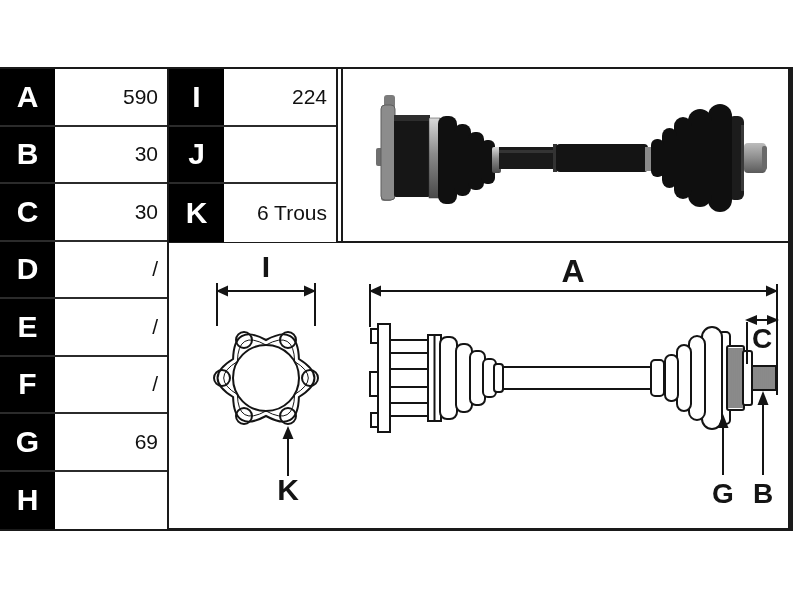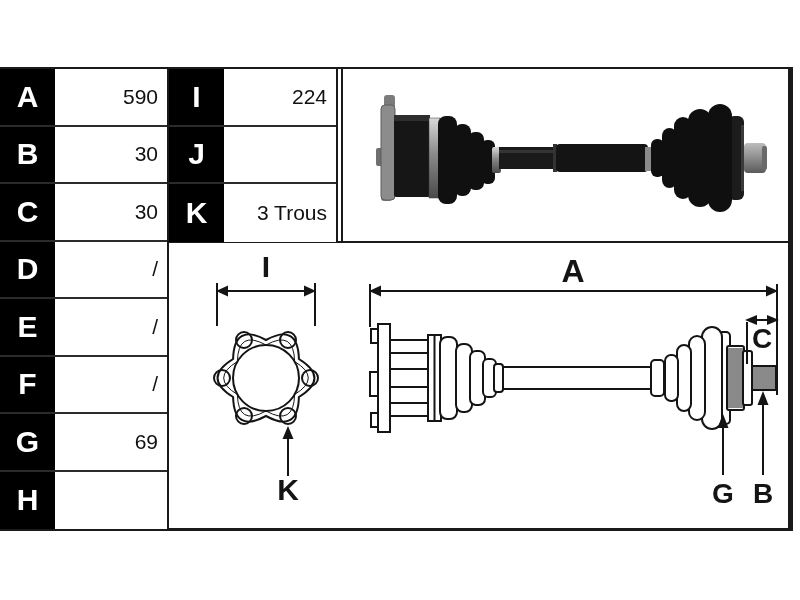"3 Trous" div.vcell { text: 3 -> 6 }
